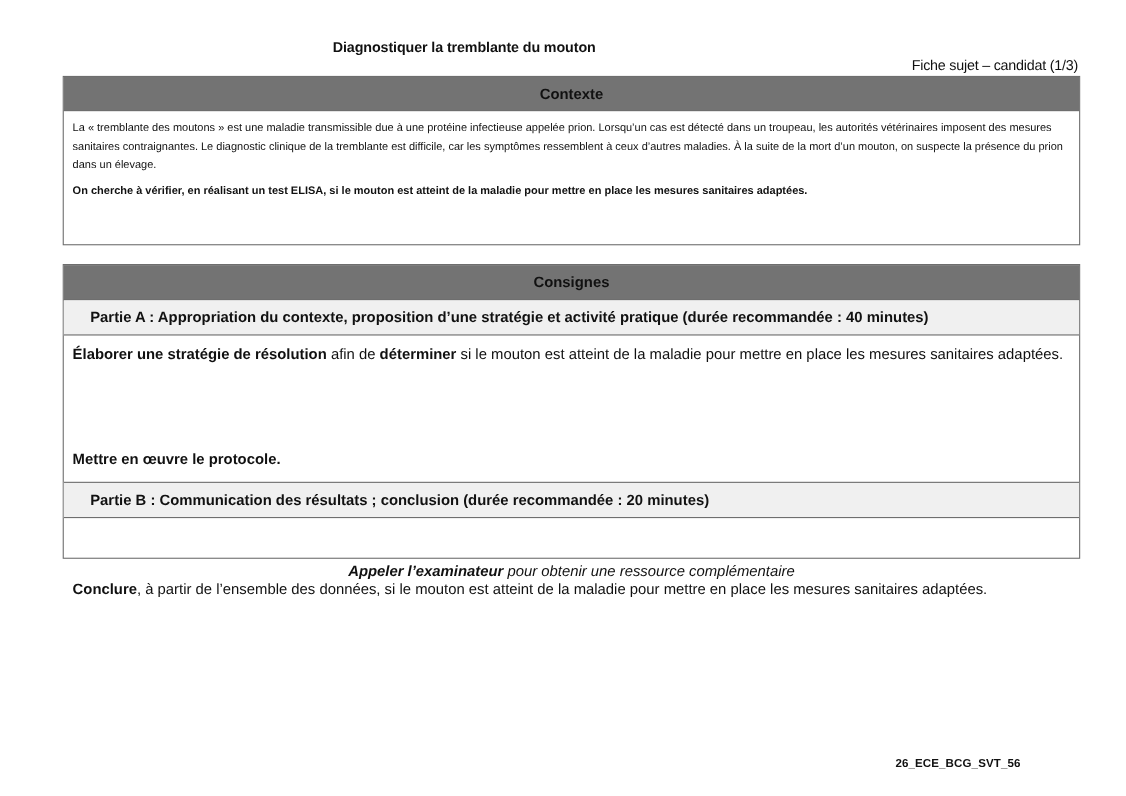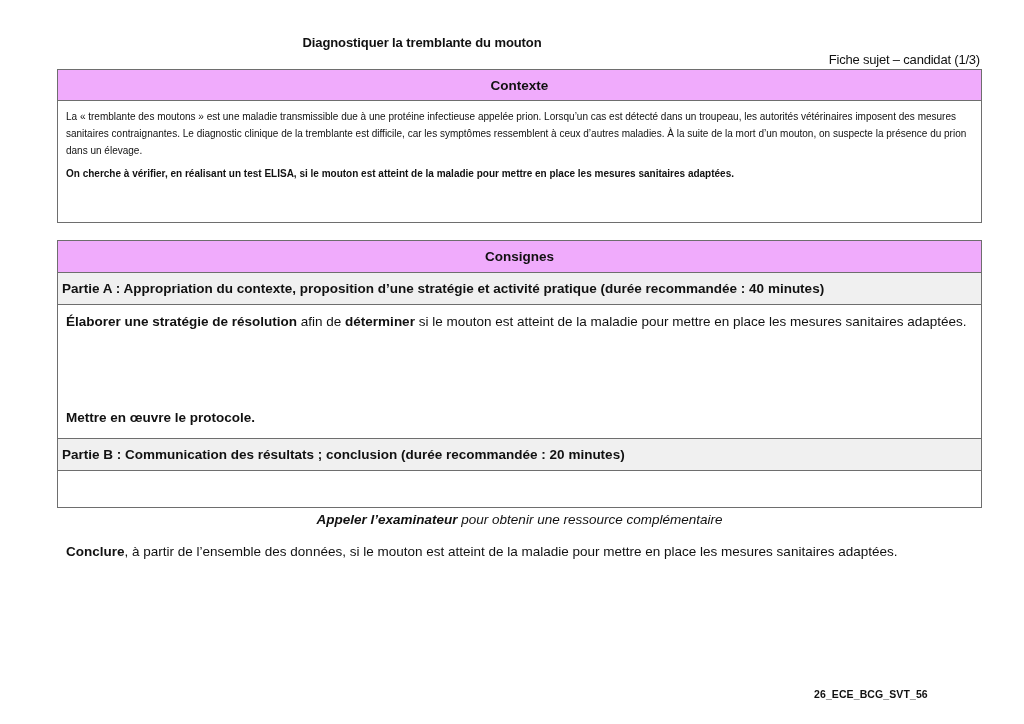"Contexte" .hdr { background: #f0abfc -> #737373 }
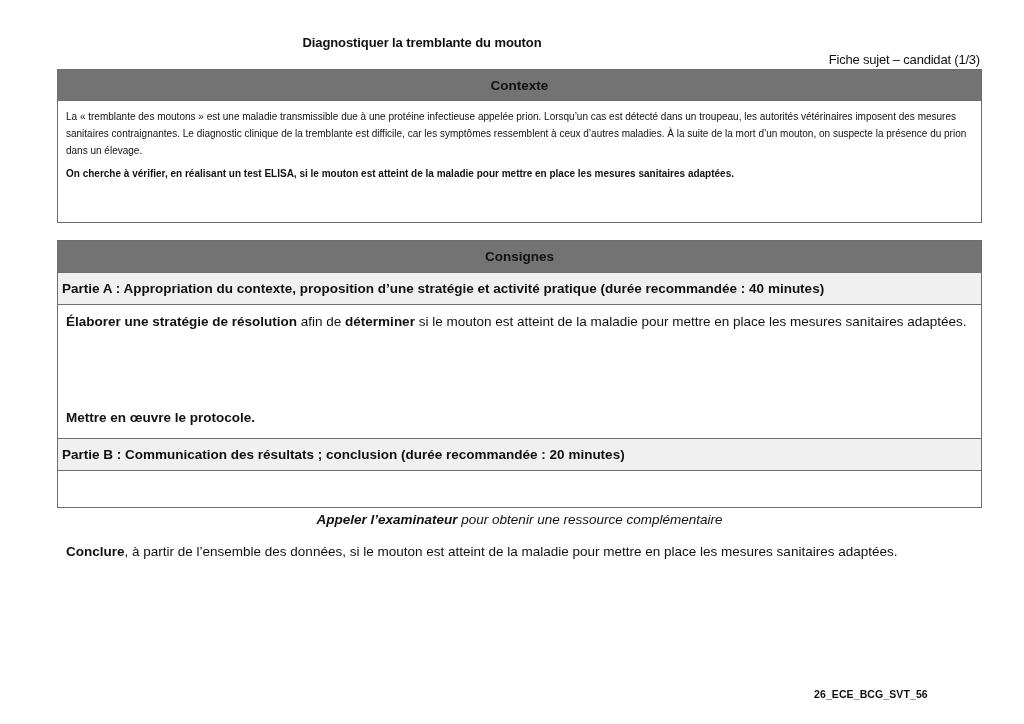"Partie A : Appropriation du" .partie { padding: 0 4px -> 0 24px }
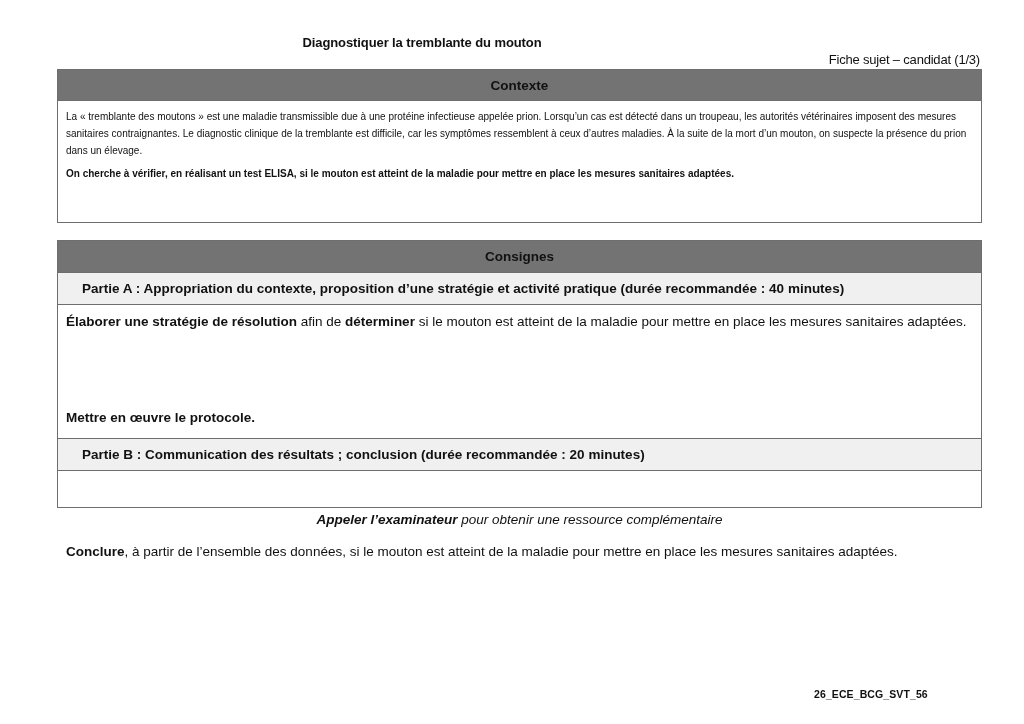"Conclure, à partir de l’ensemble" div.line { top: 72px -> 56px }
